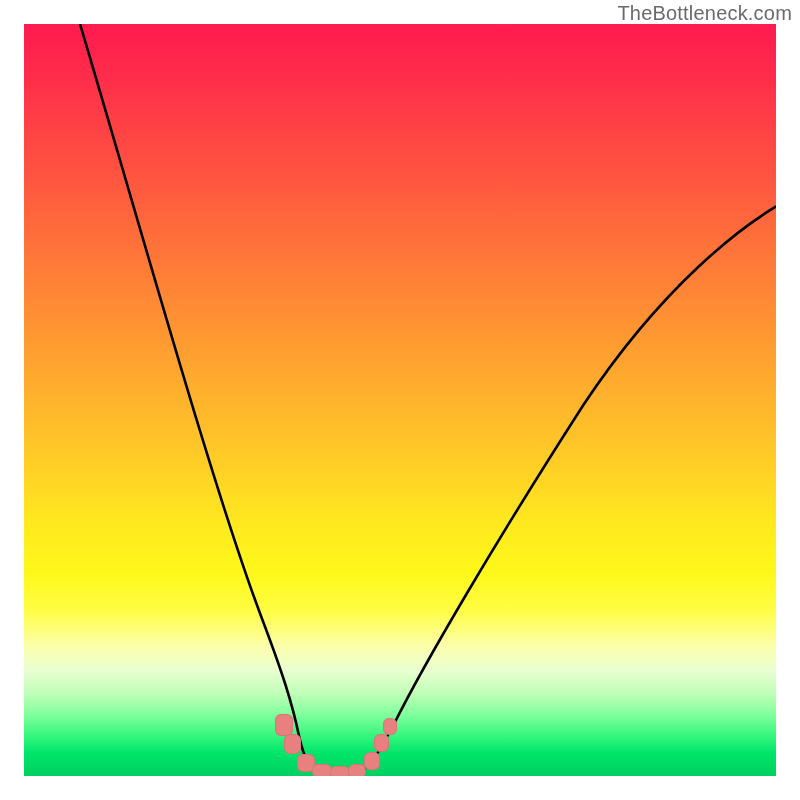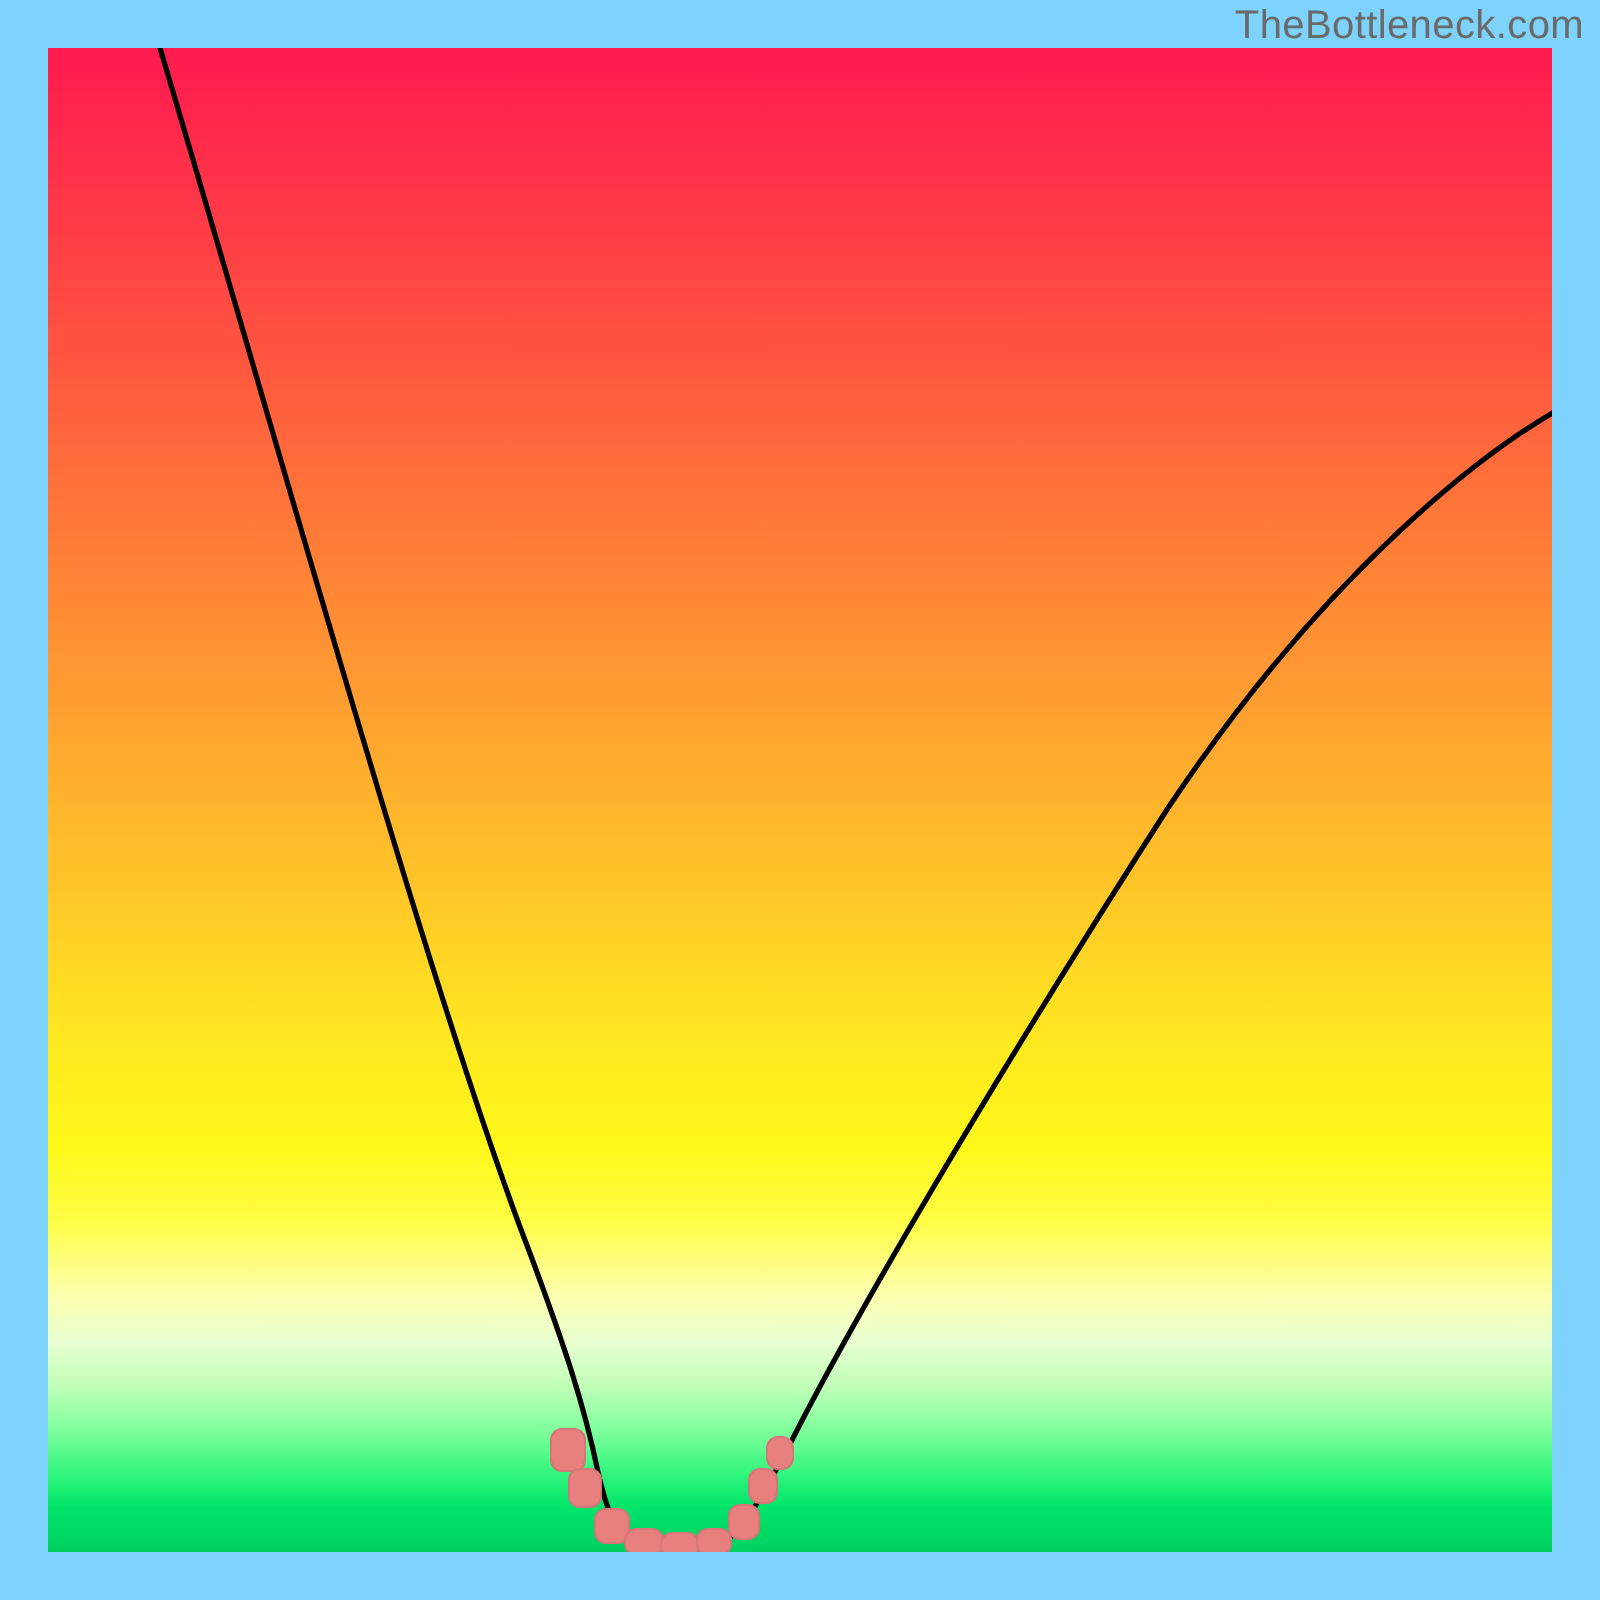"TheBottleneck.com" .frame { background: #7dd3fc -> #ffffff }
